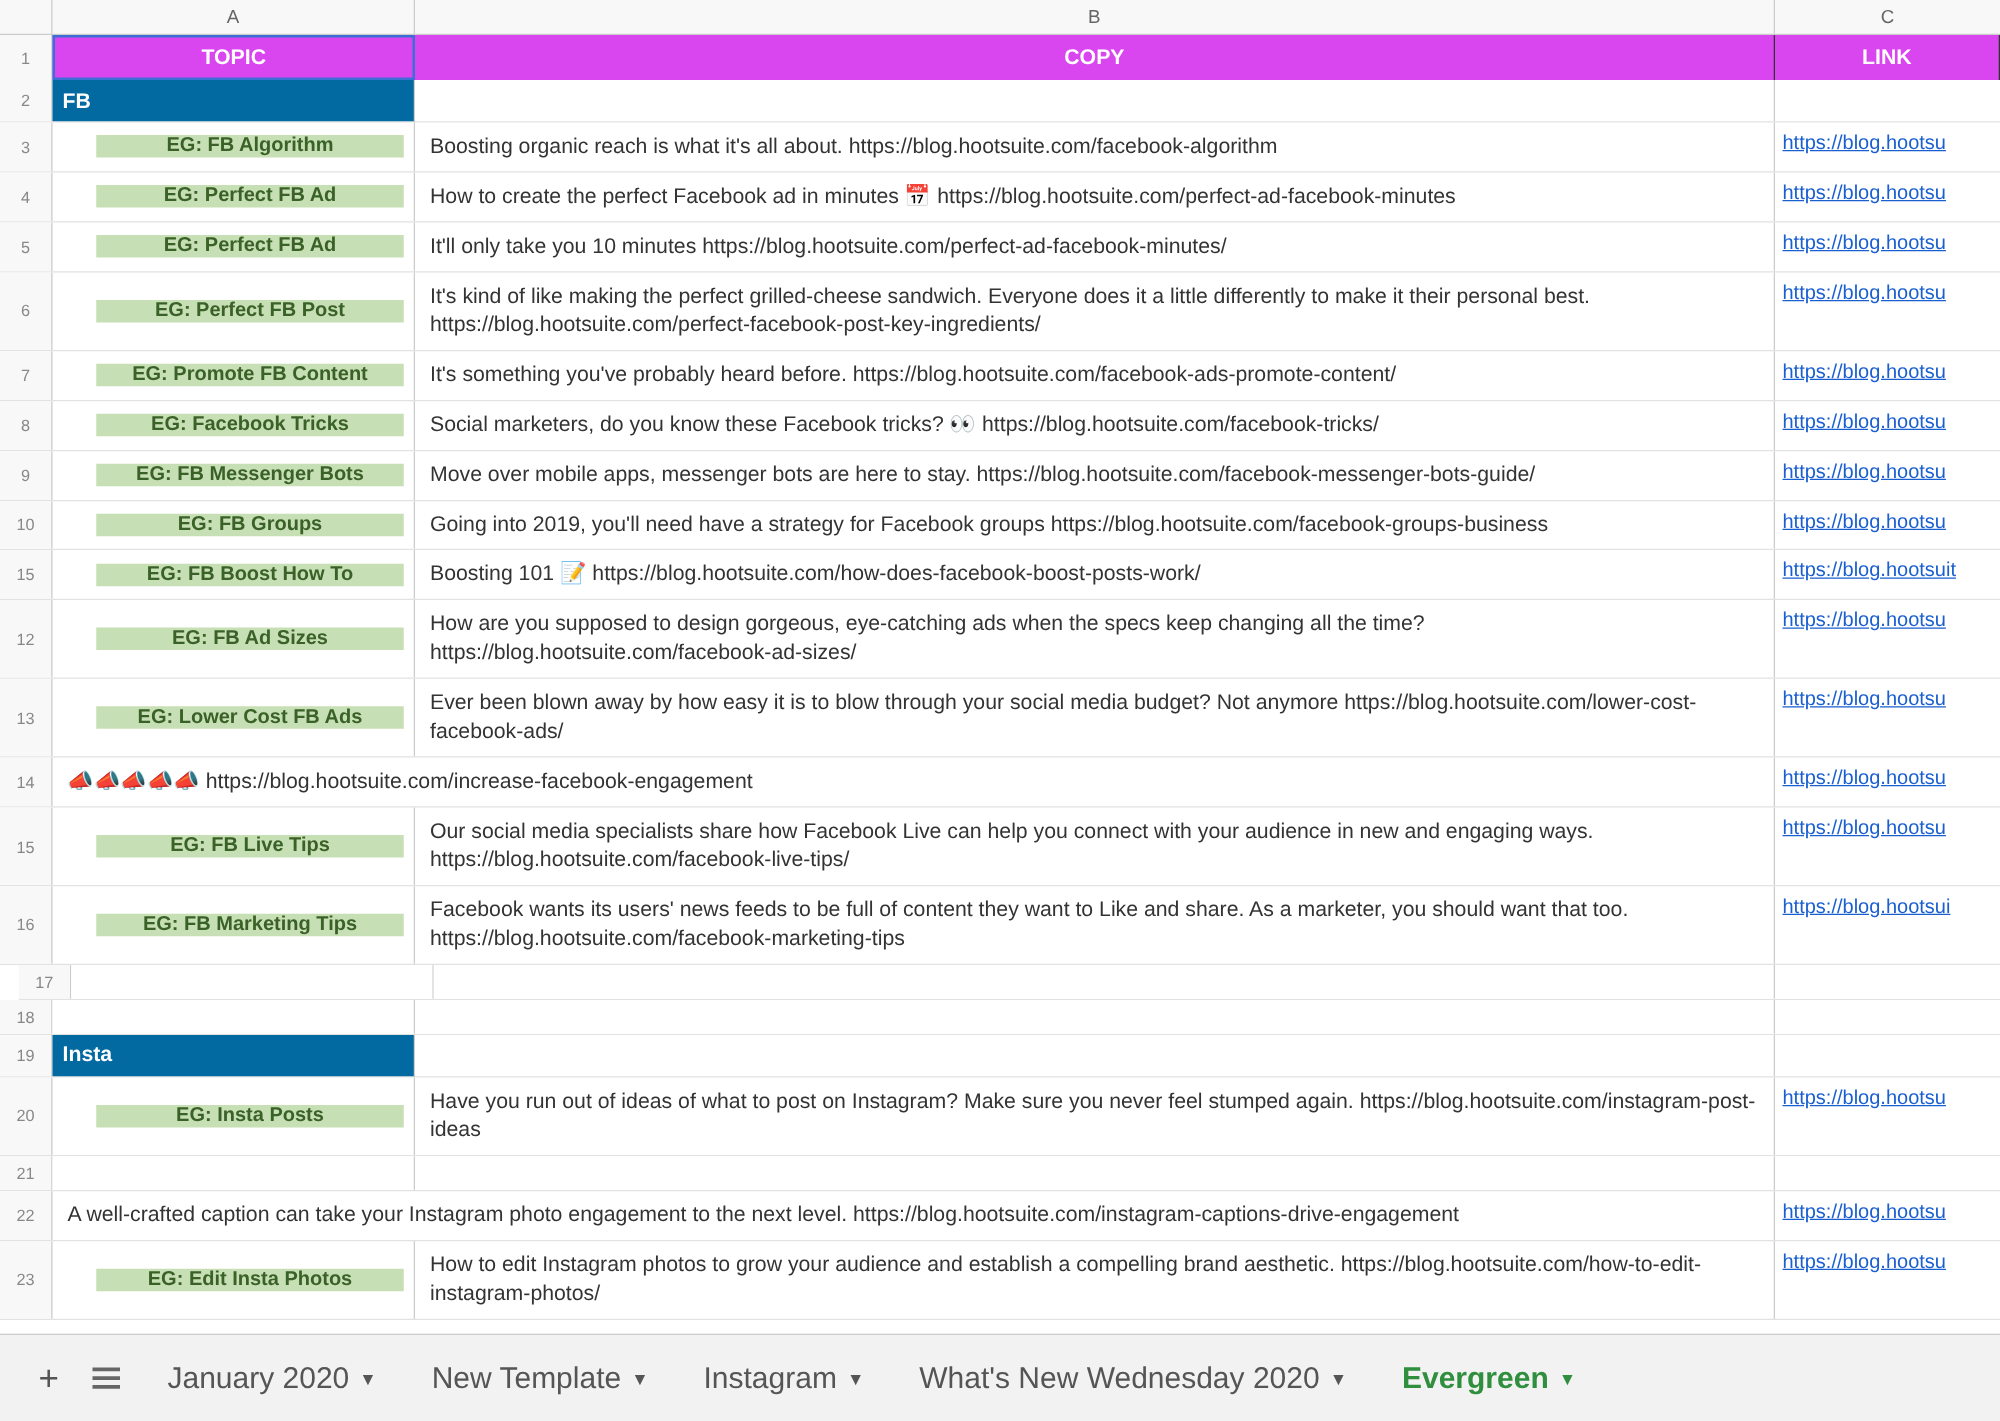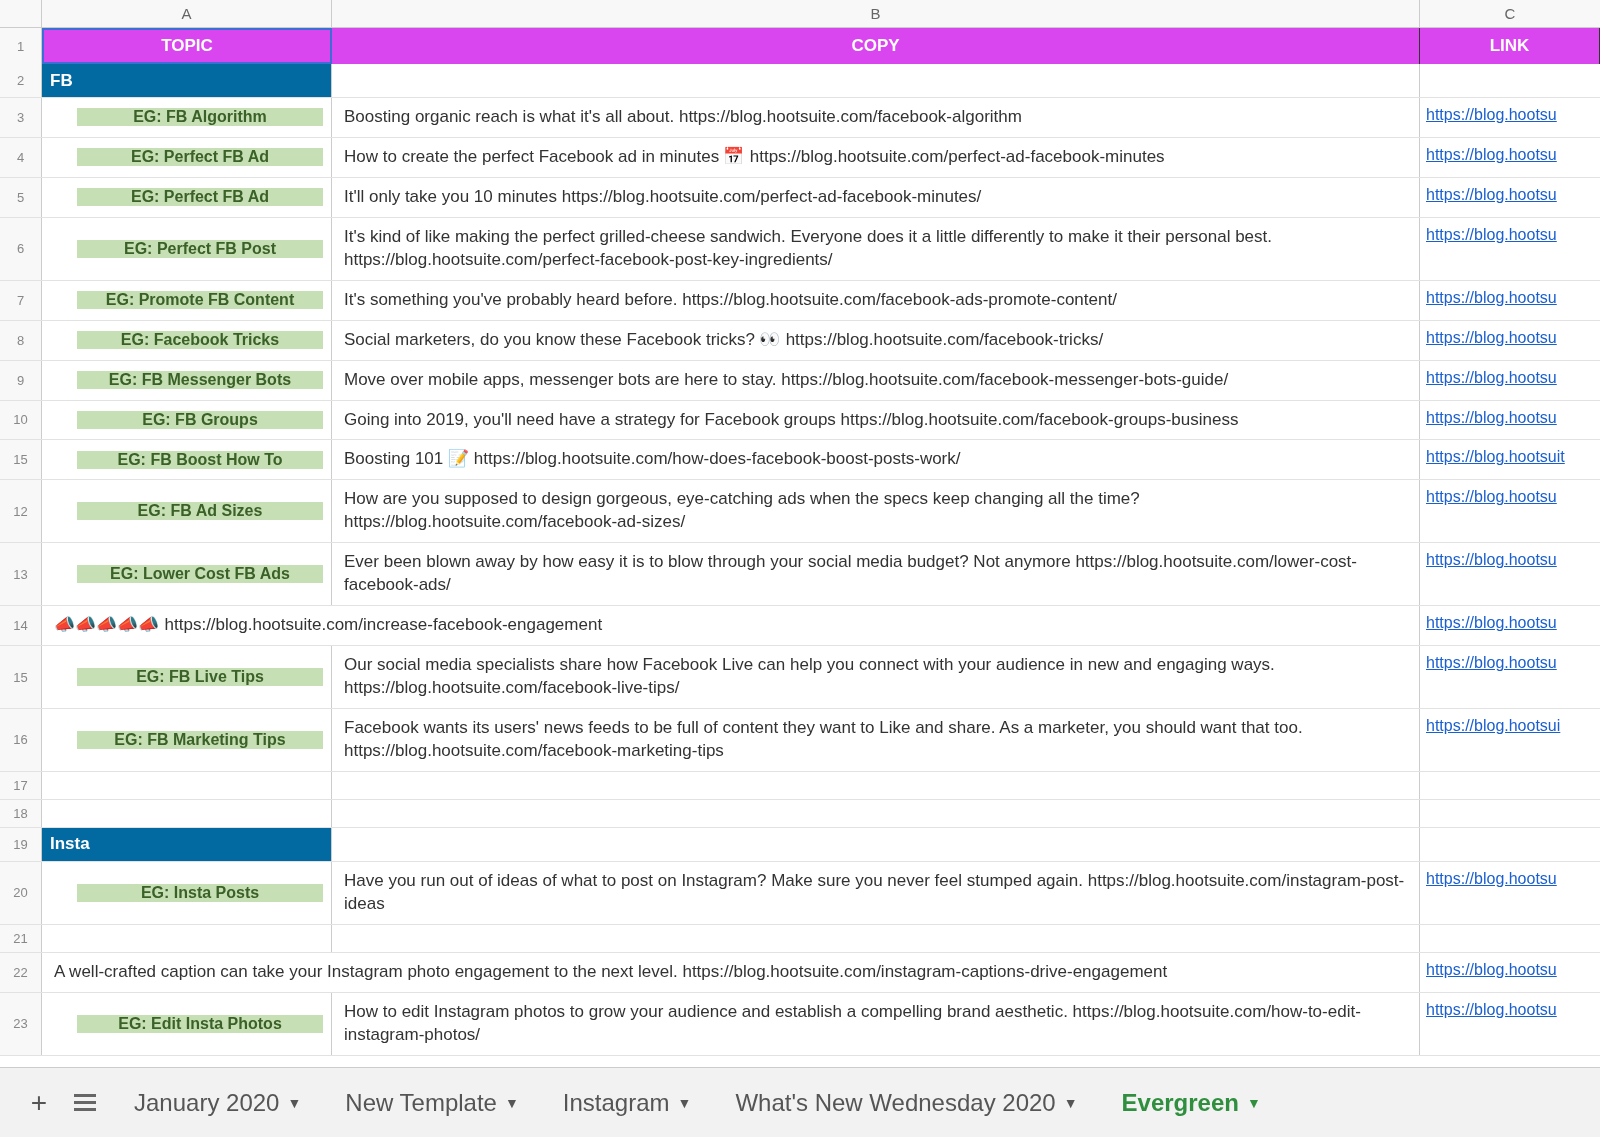"17" div.row { margin-left: none -> 15px }
